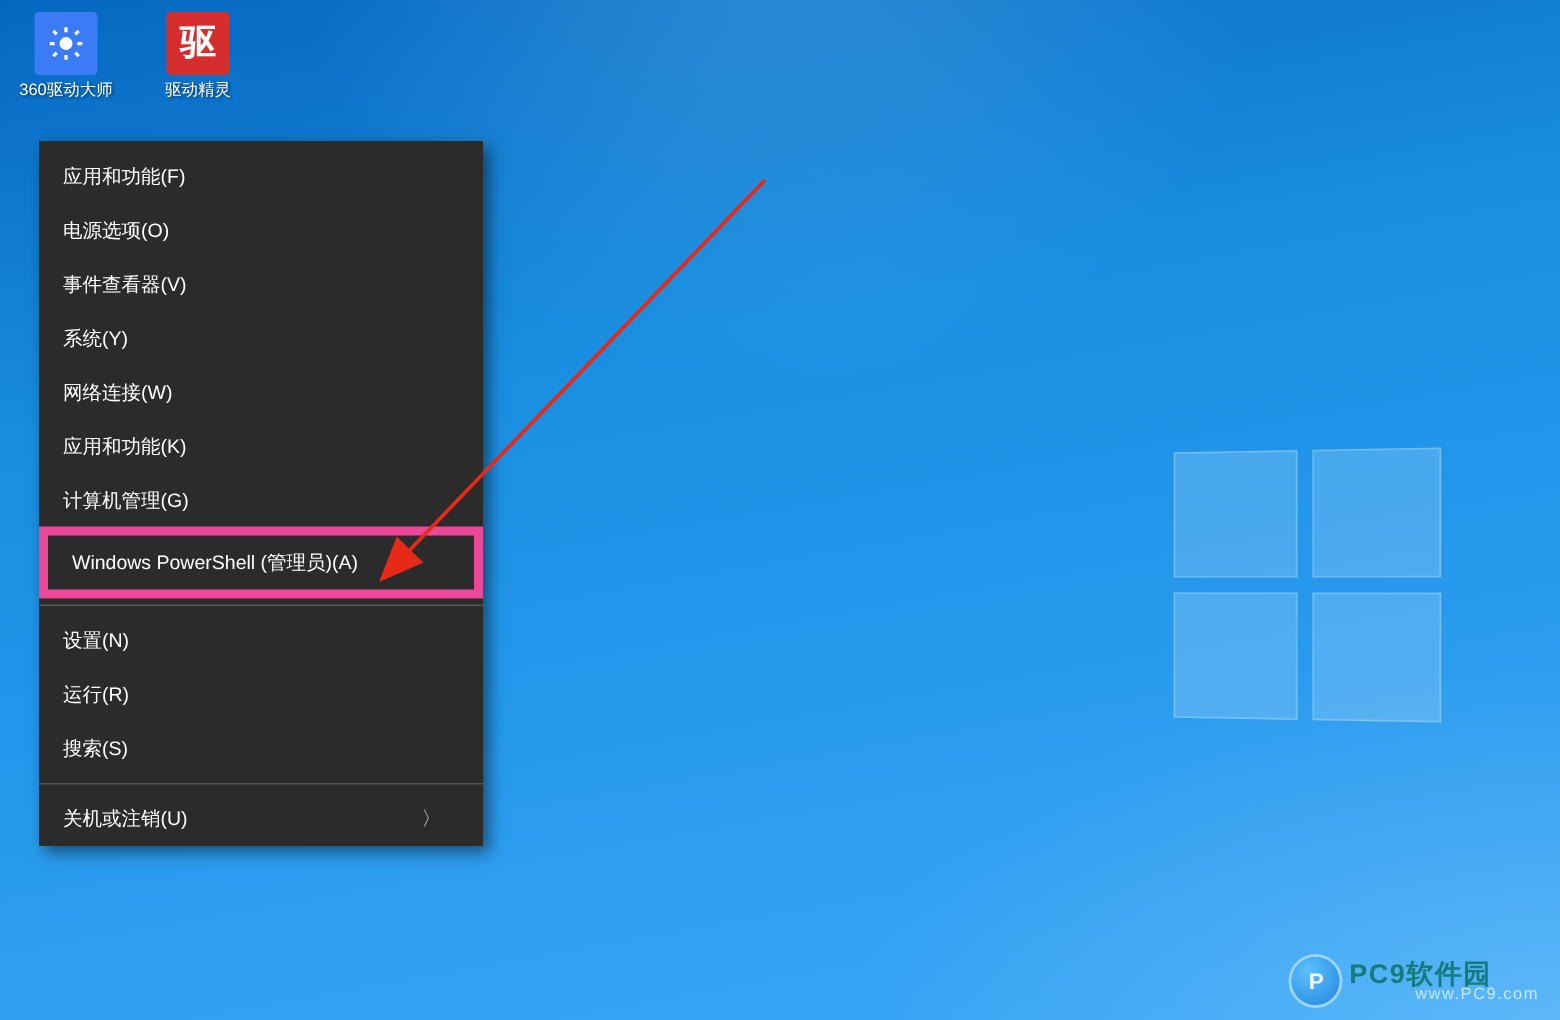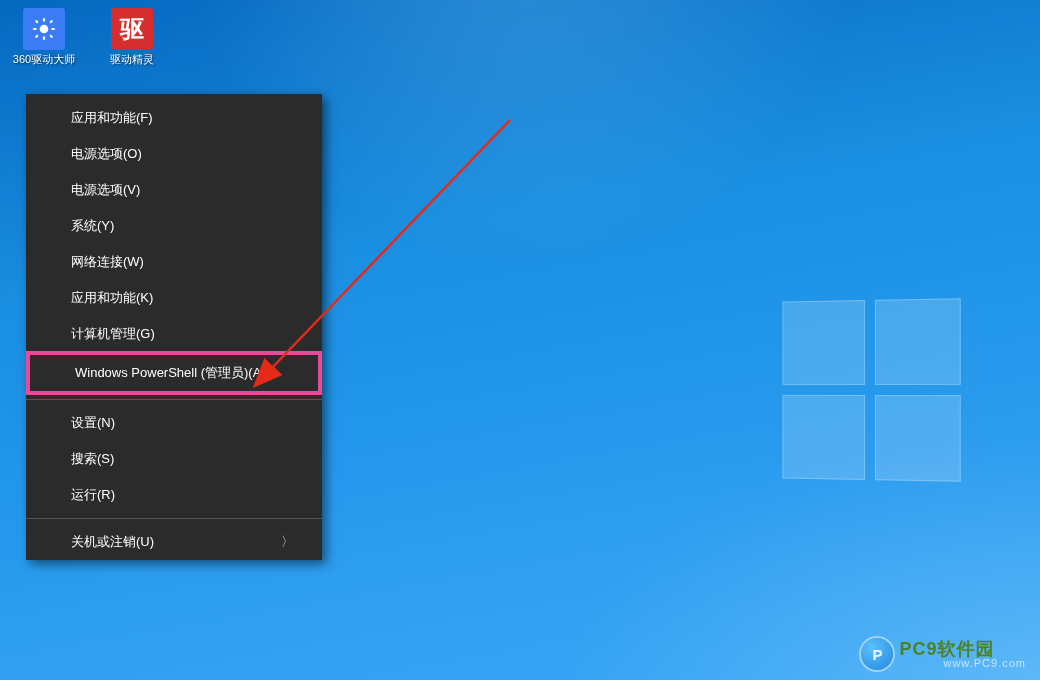"应用和功能(F)" .menu-item { padding: 9px 28px 9px 45px -> 9px 28px 9px 16px }
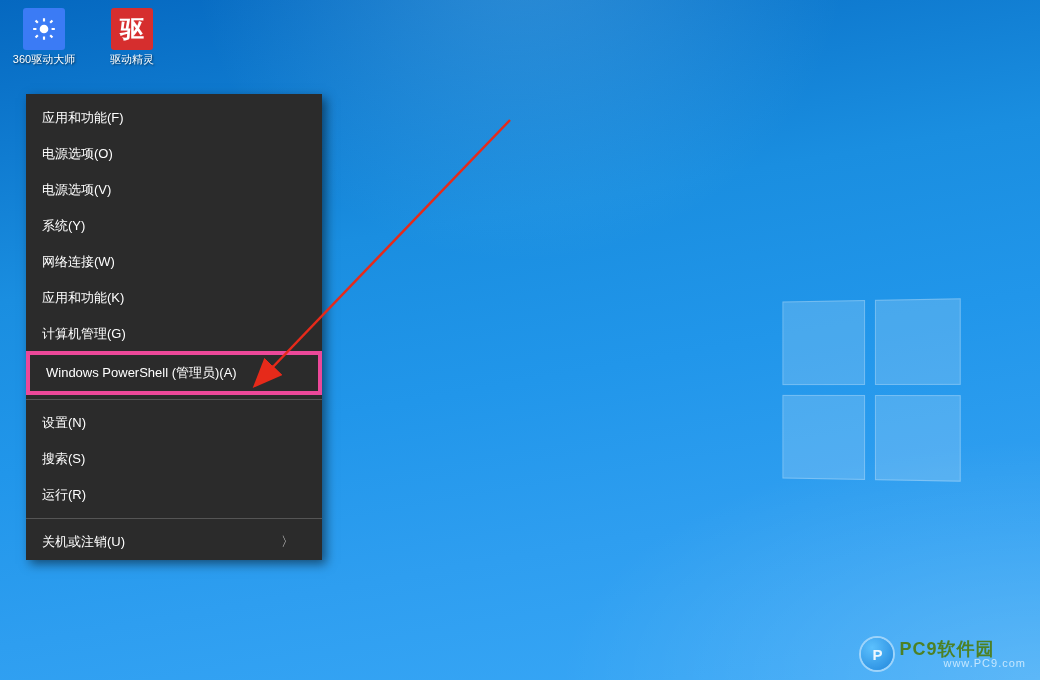"电源选项(V)" span { text: 电源选项 -> 事件查看器 }
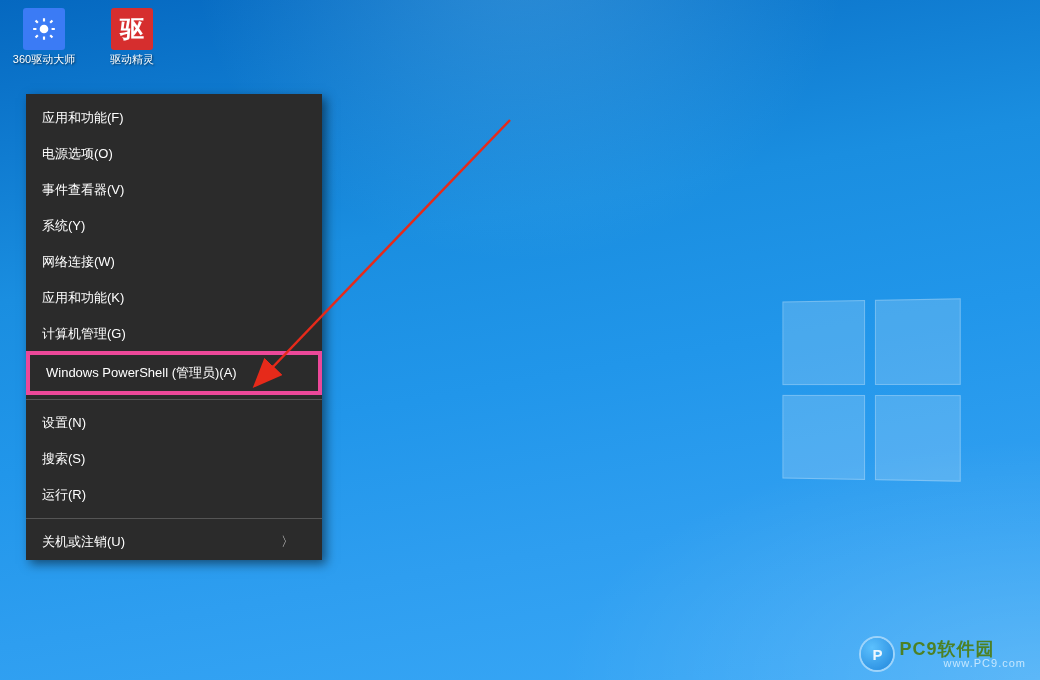"Windows PowerShell (管理员)(A)" .highlighted { border: 4px solid #ec4899 -> 6px solid #ec4899 }
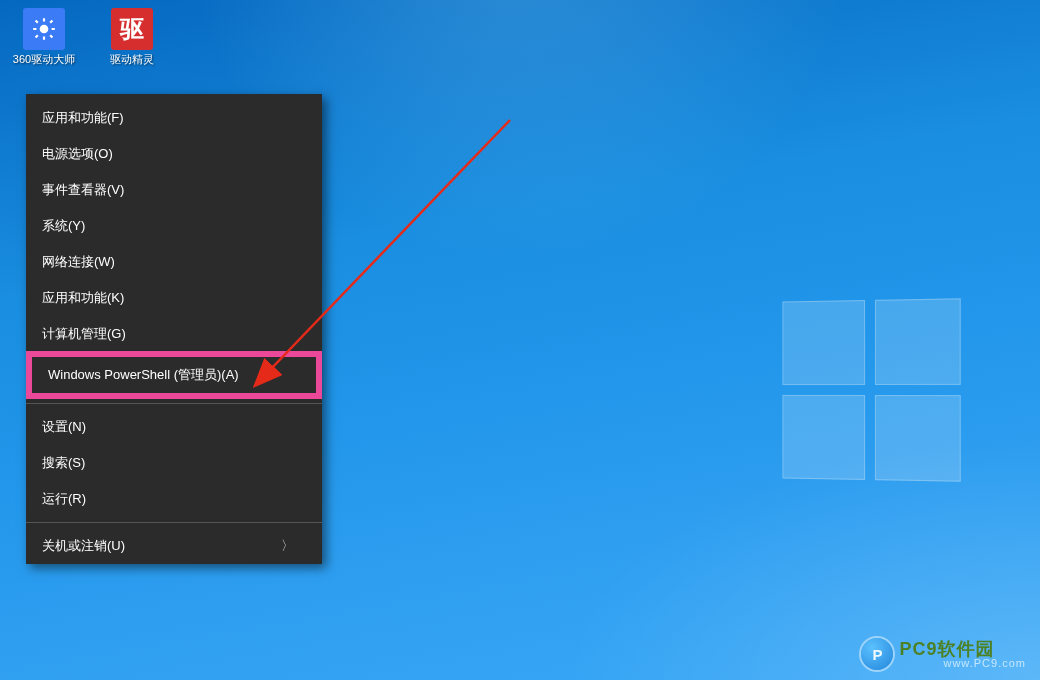"搜索(S)" div.menu-item { order: before "运行(R)" -> after "运行(R)" }
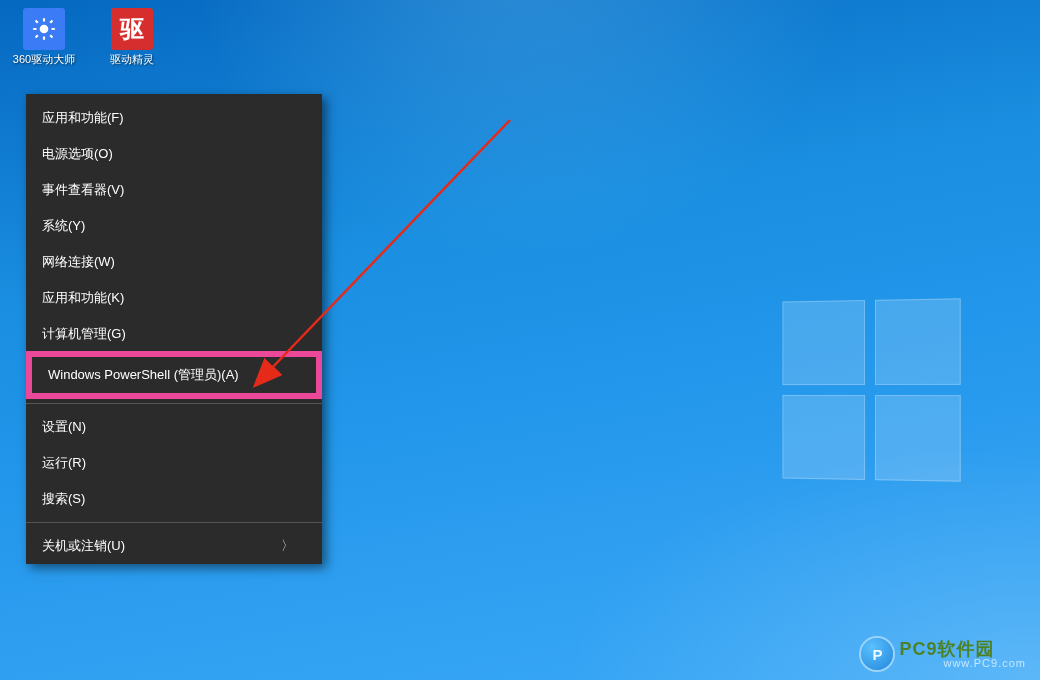"PC9软件园" .watermark .t1 { color: #4d7c0f -> #0f766e }
